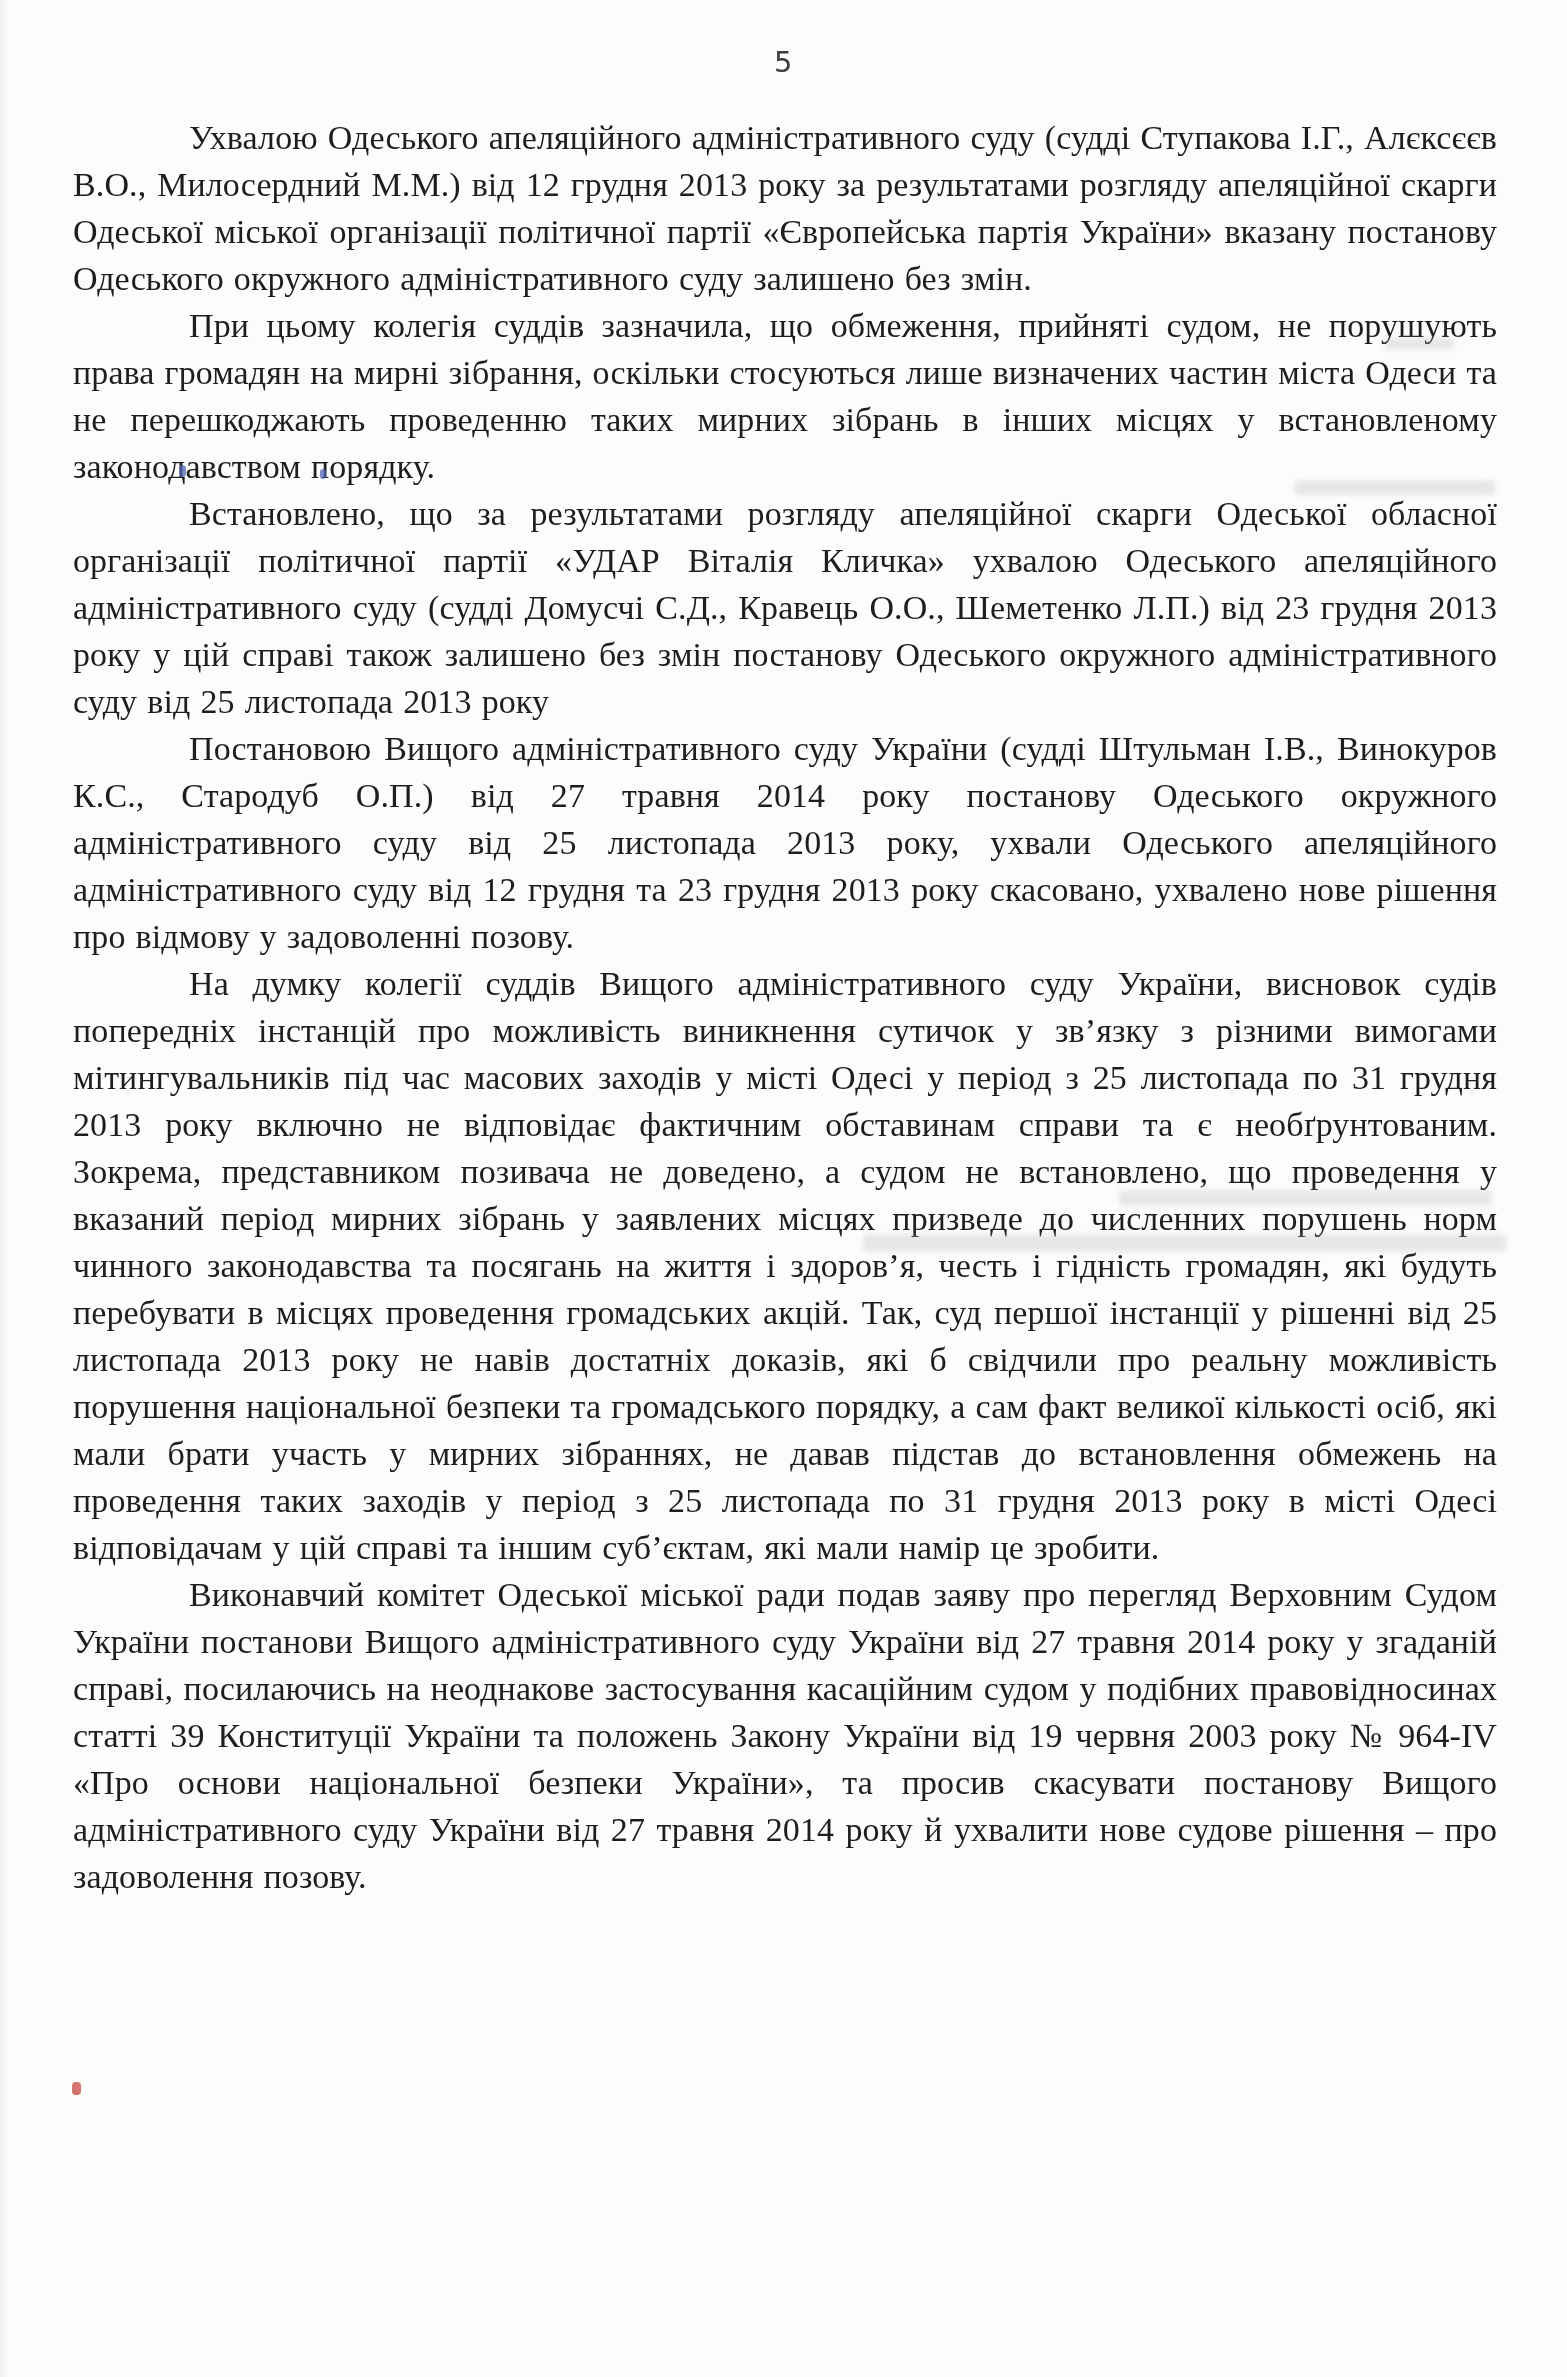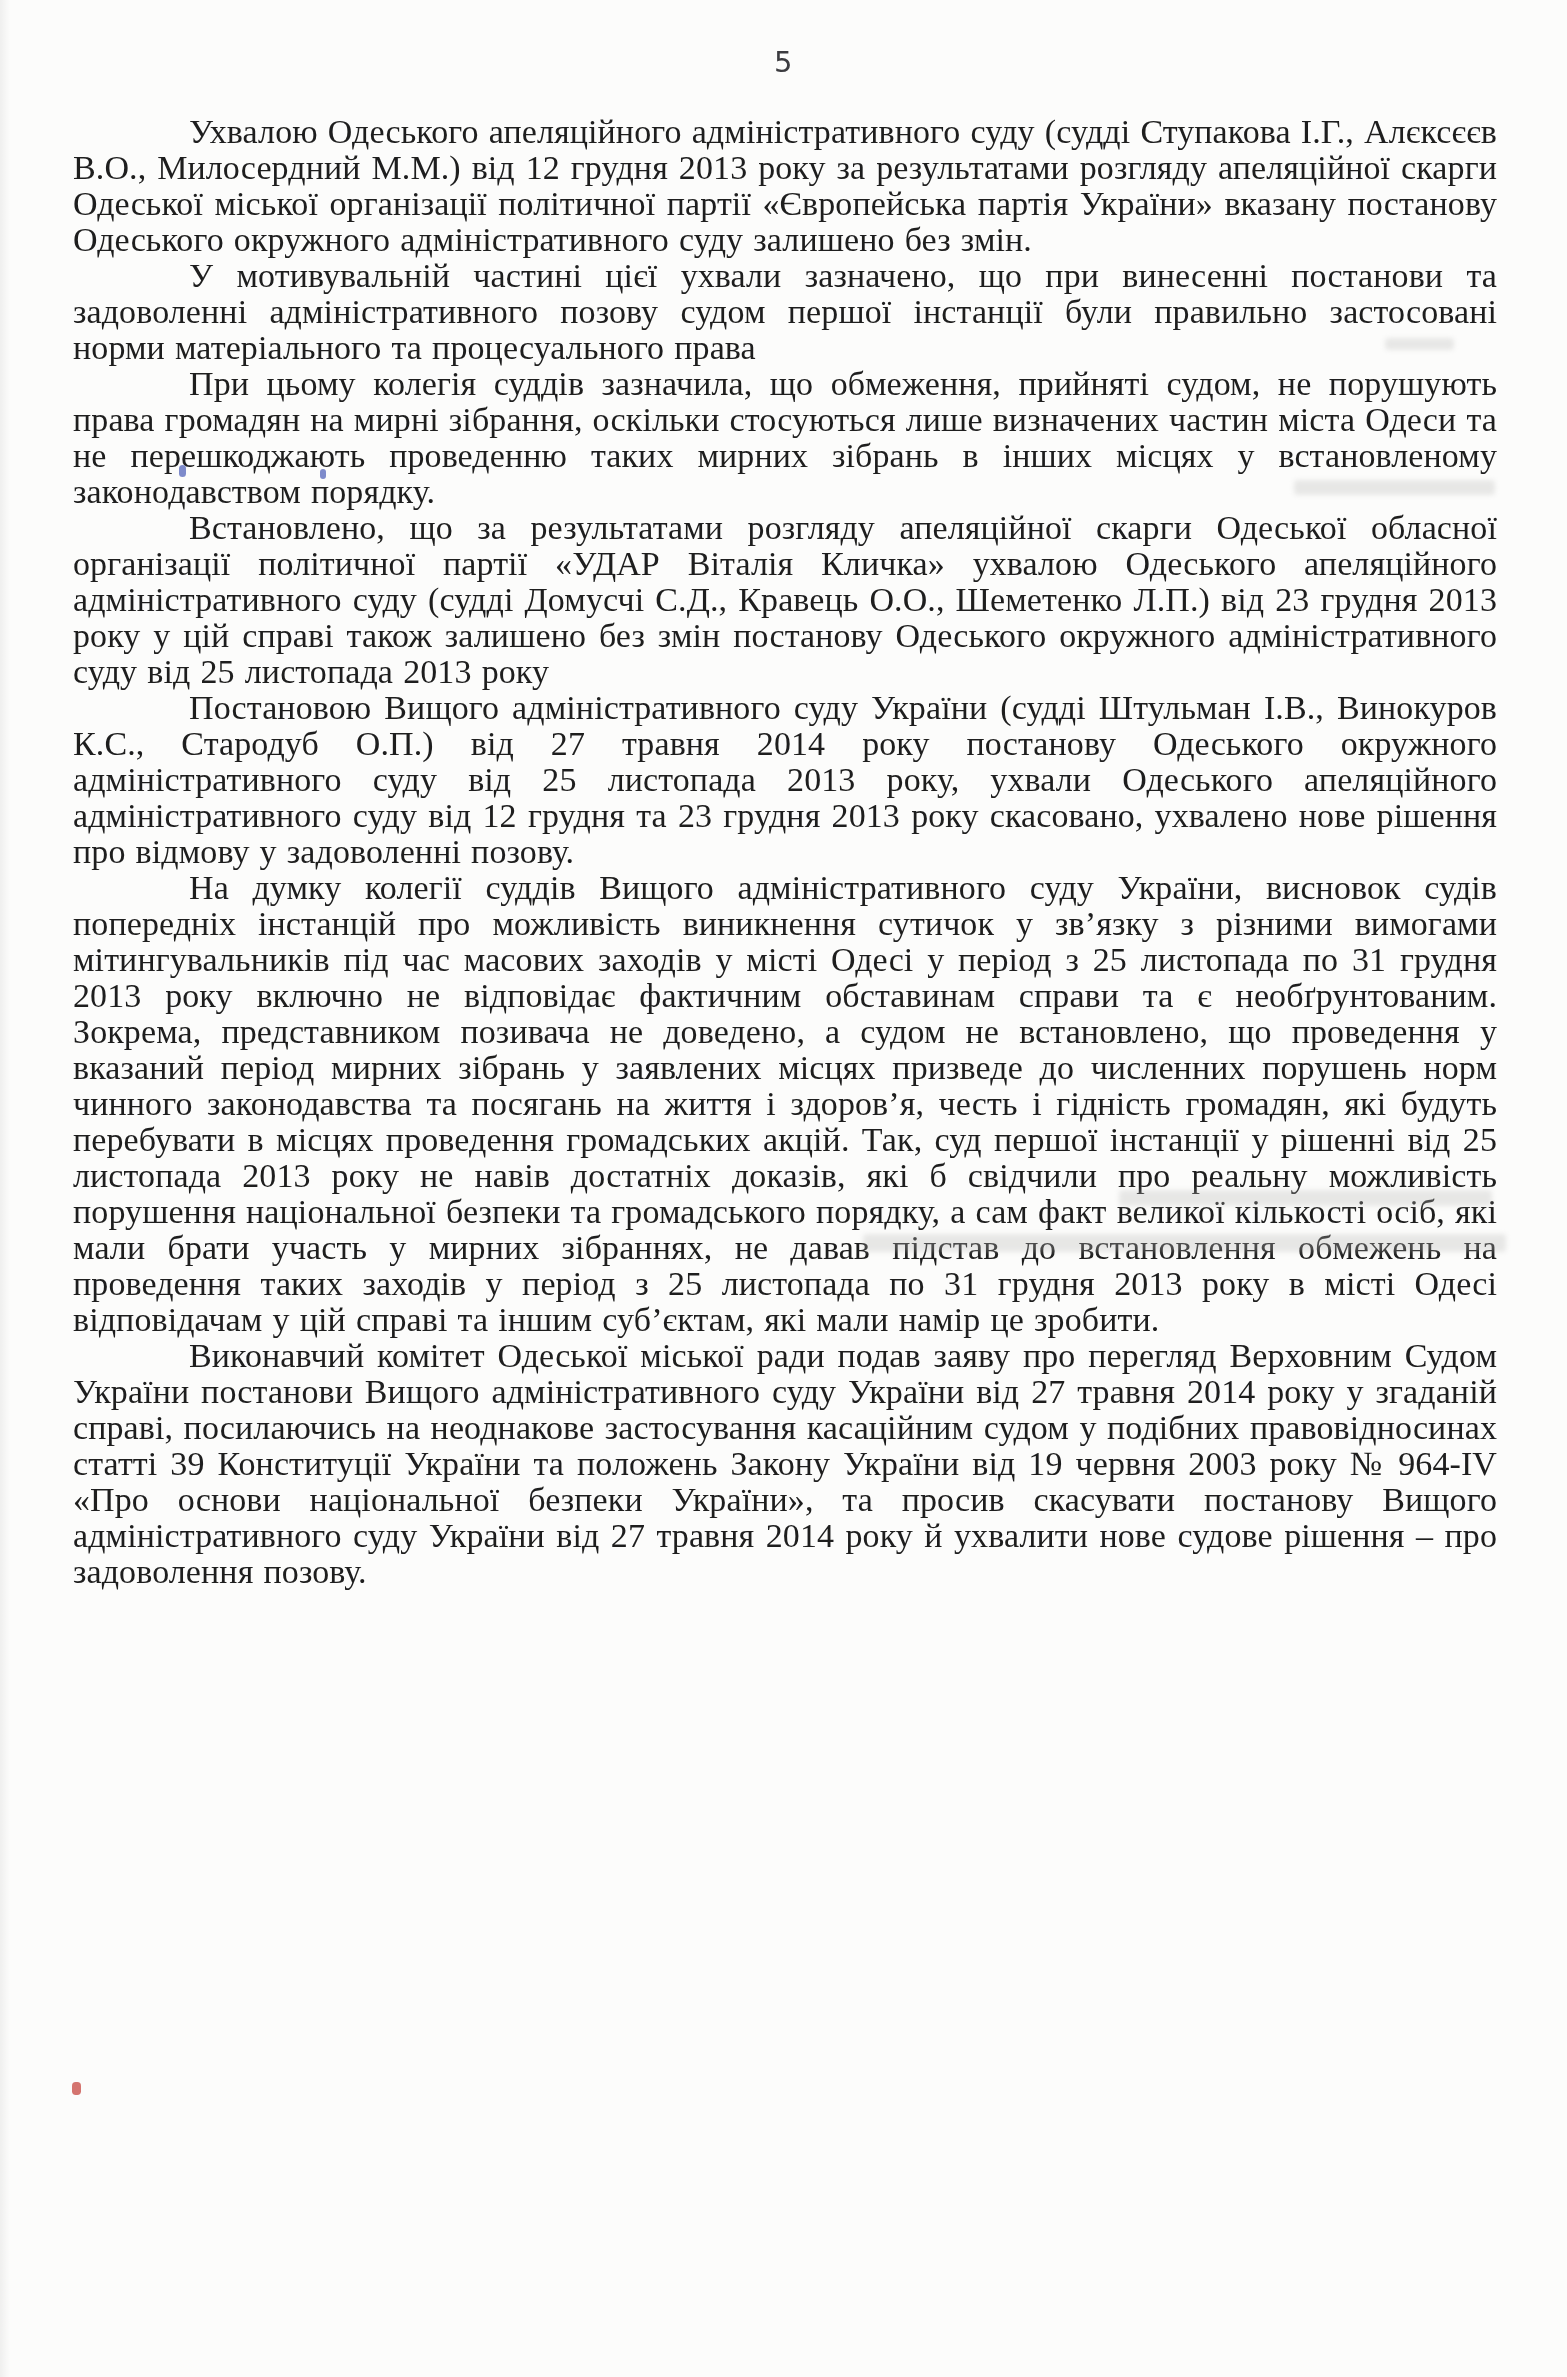"Ухвалою Одеського апеляційного" .content { line-height: 36px -> 47px }
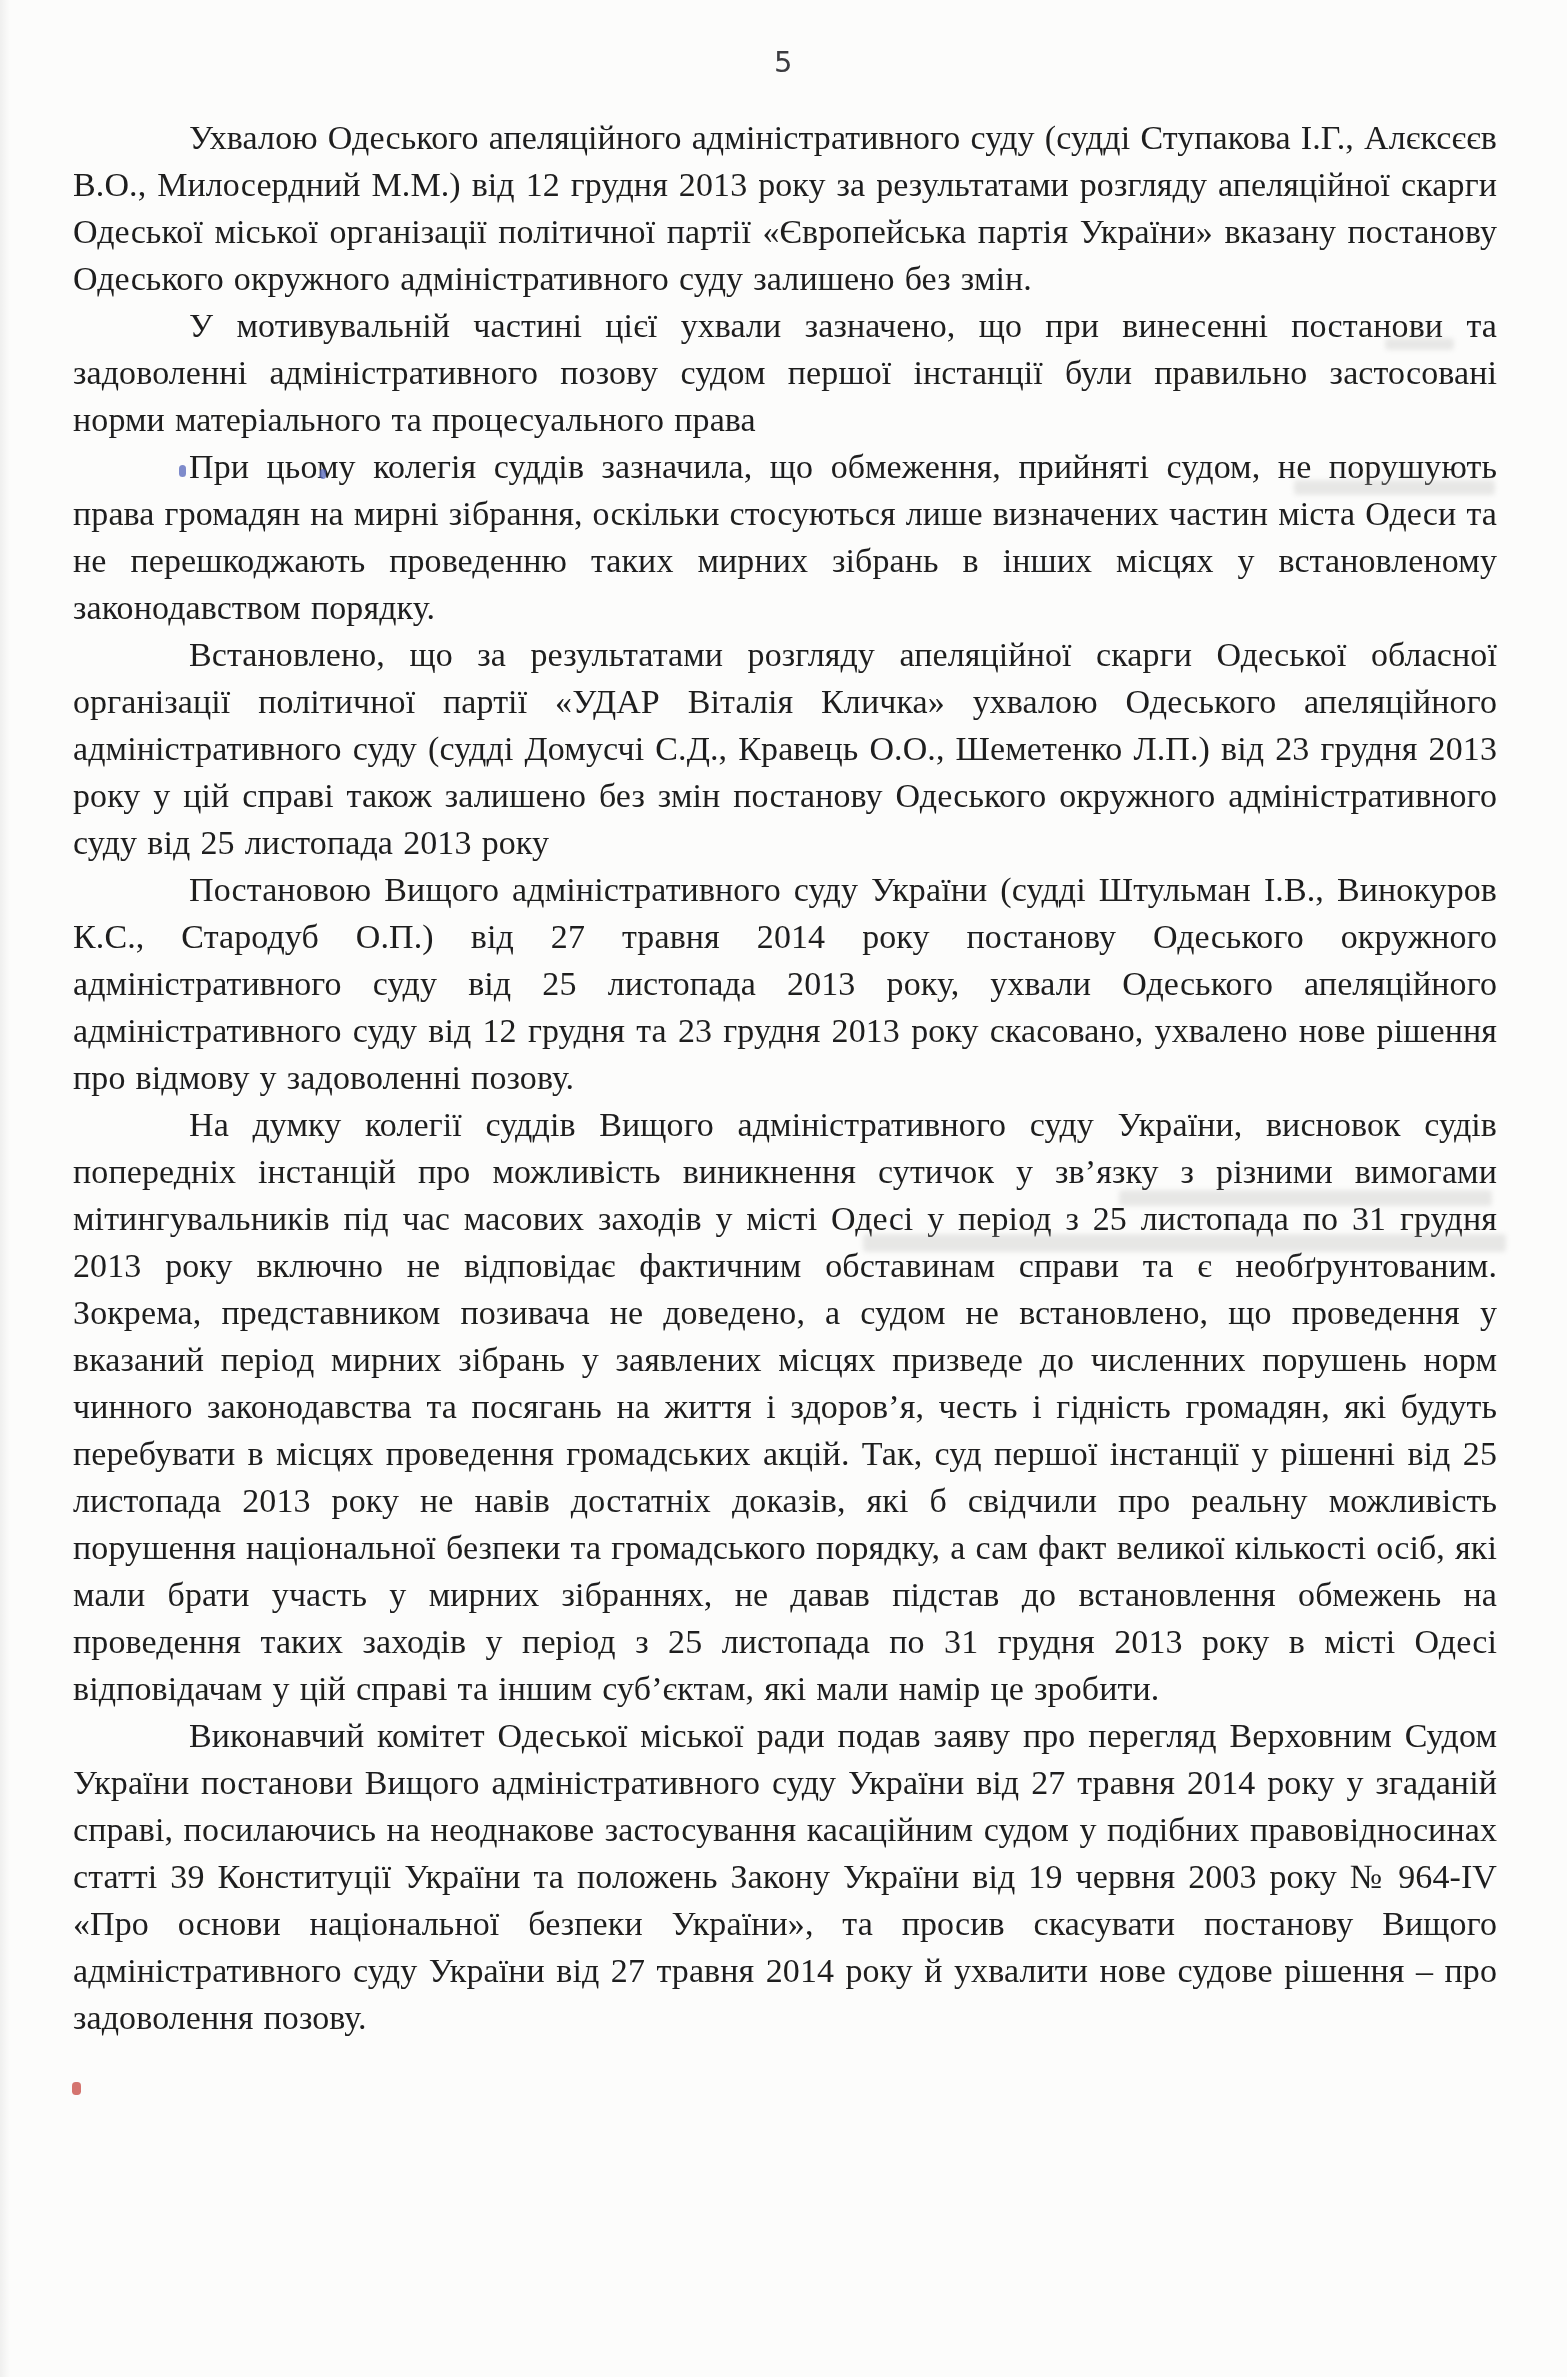"У мотивувальній частині цієї ухвали" p { html: <p>У мотивувальній частині цієї ухвали зазначено, що при винесенні постанови та задоволенні адміністративного позову судом першої інстанції були правильно застосовані норми матеріального та процесуального права</p> -> none }
